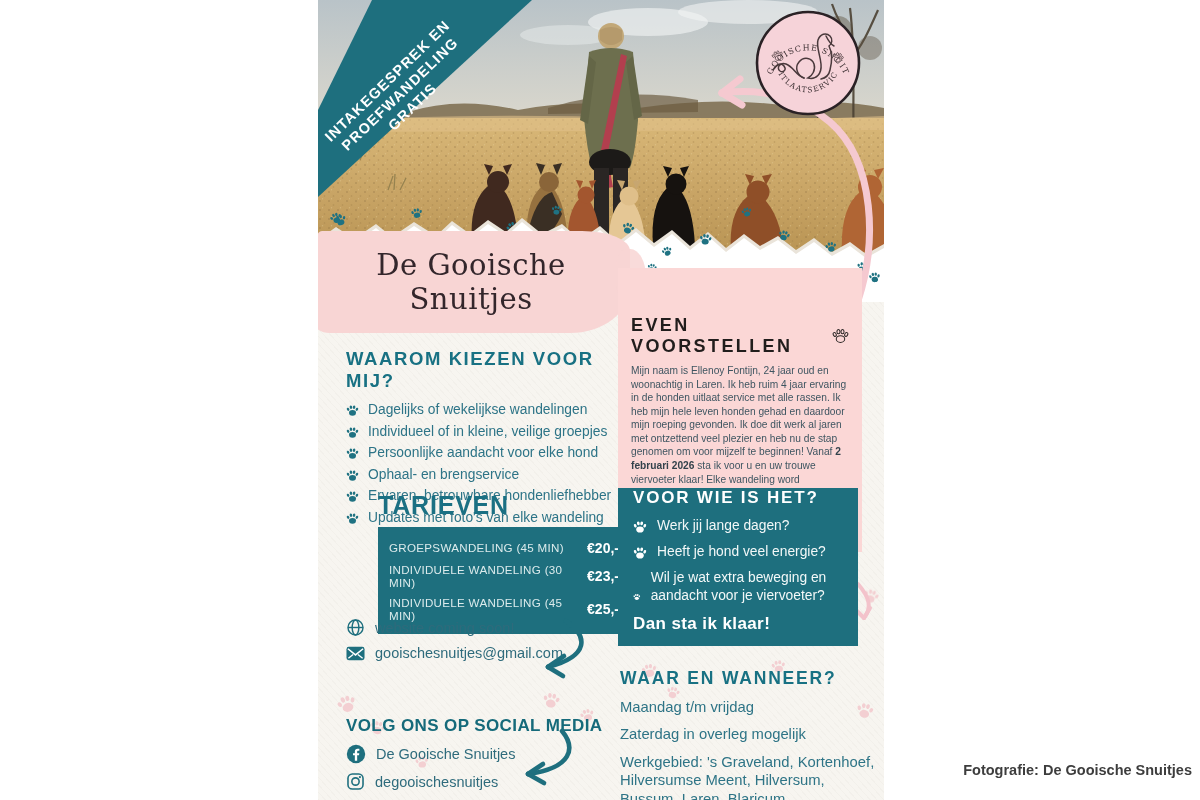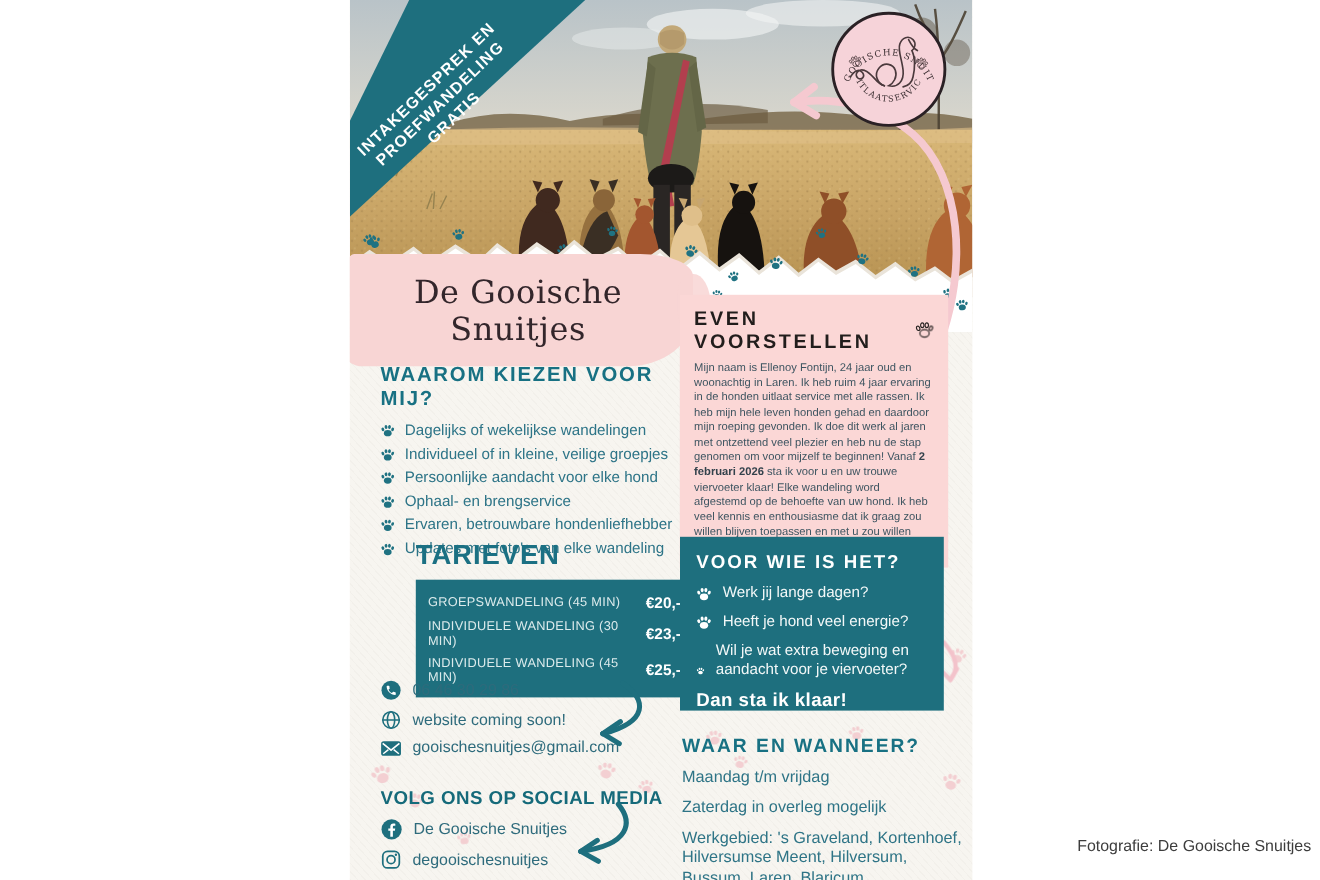"EVEN VOORSTELLEN" .about-head { margin-top: none -> 36px }
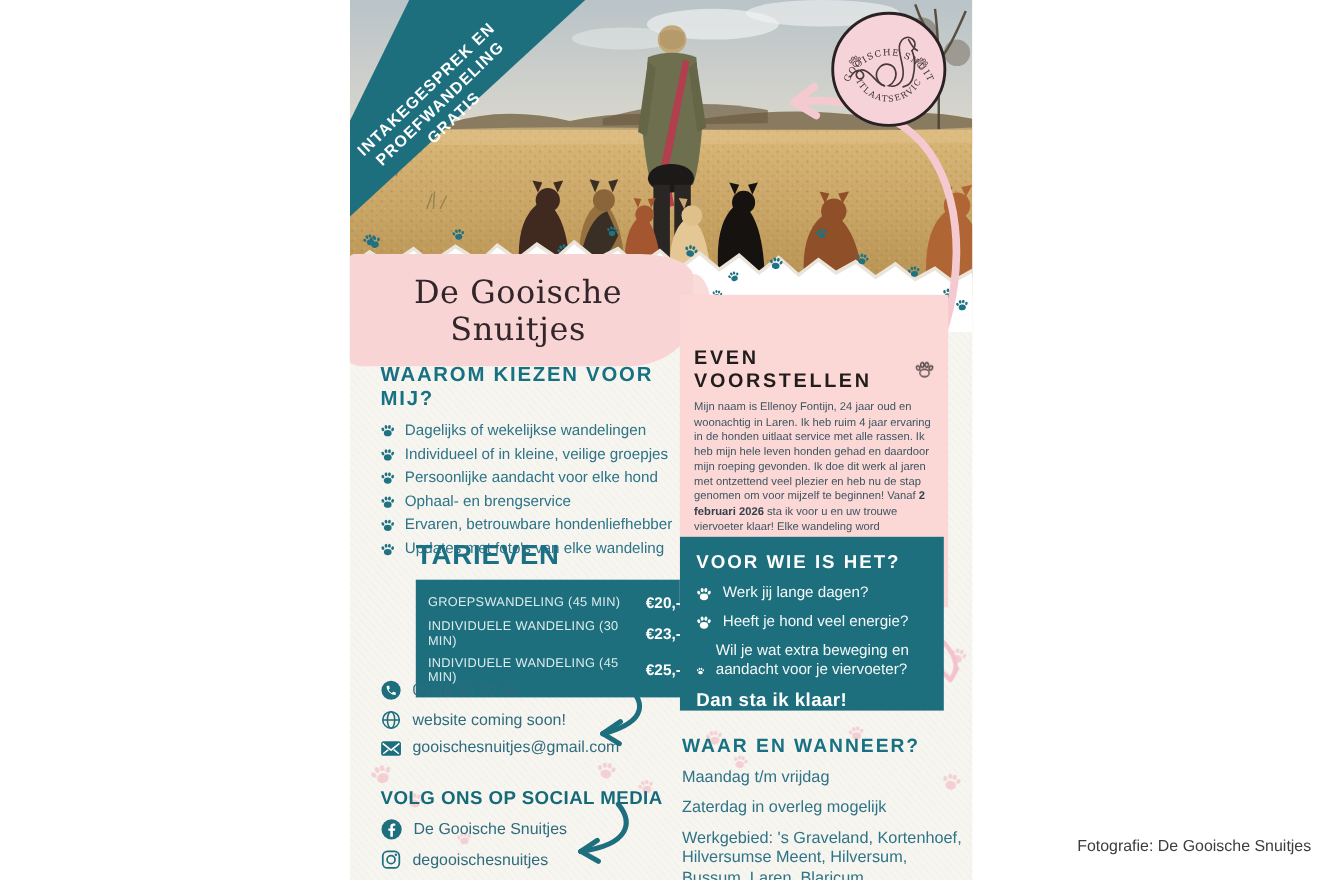"WAAROM KIEZEN VOOR MIJ?" .why { top: 329px -> 348px }
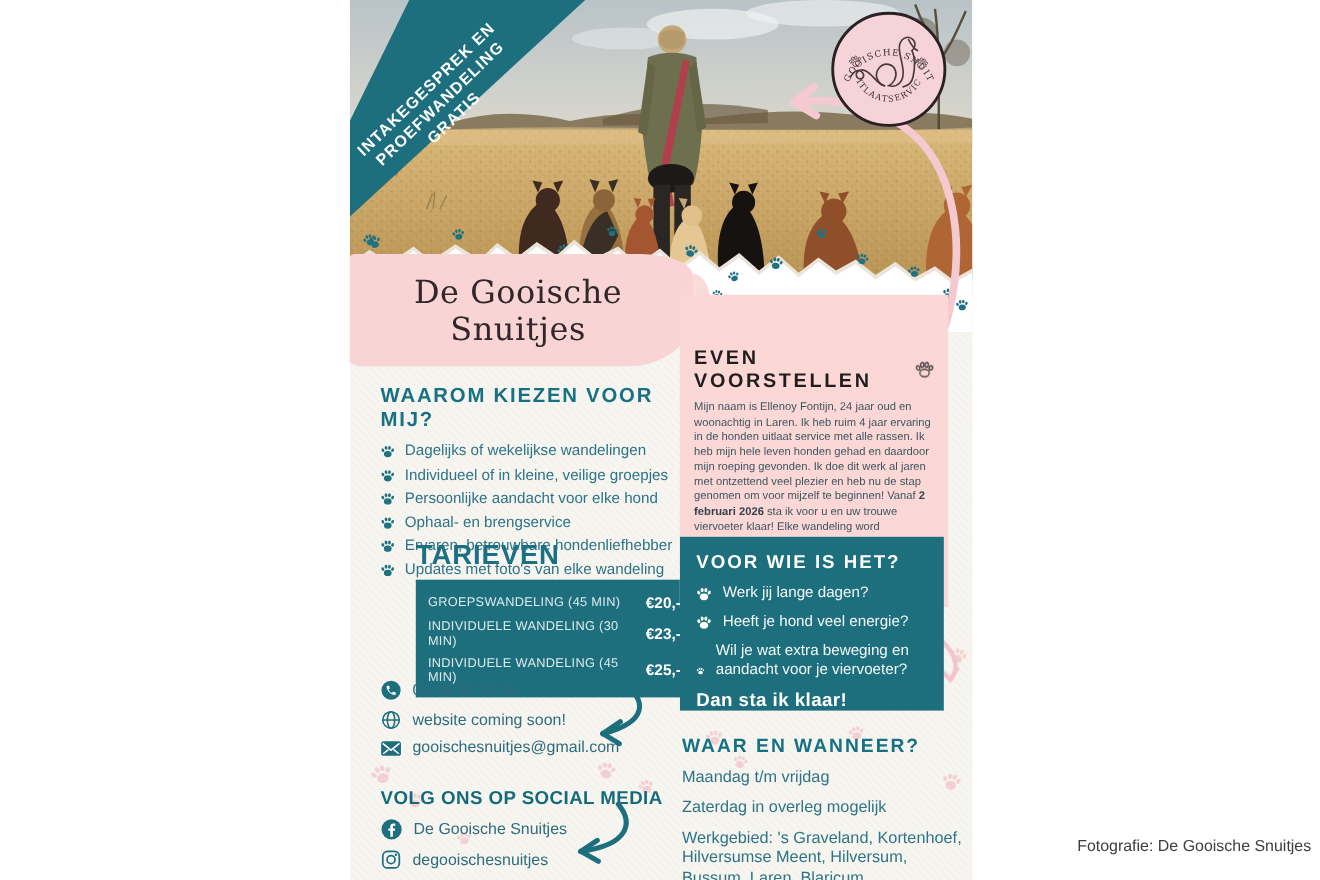"VOOR WIE IS HET?" .audience { padding: 13px 15px -> 0 15px }
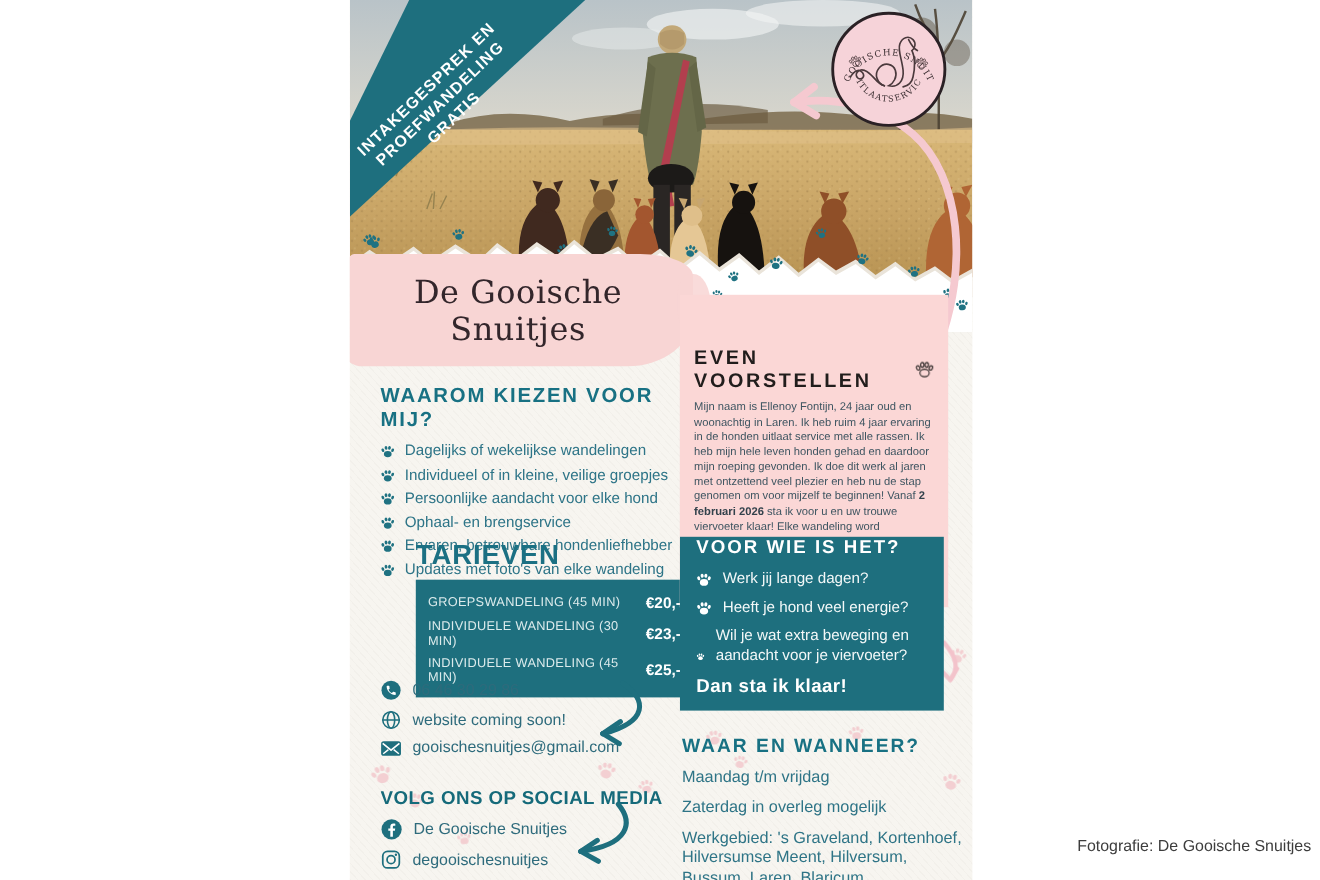"06 46 30 29 86" div.c-row { html: <div> <svg> <circle></circle> <path></path> </svg> <span>06 46 30 29 86</span> </div> -> none }
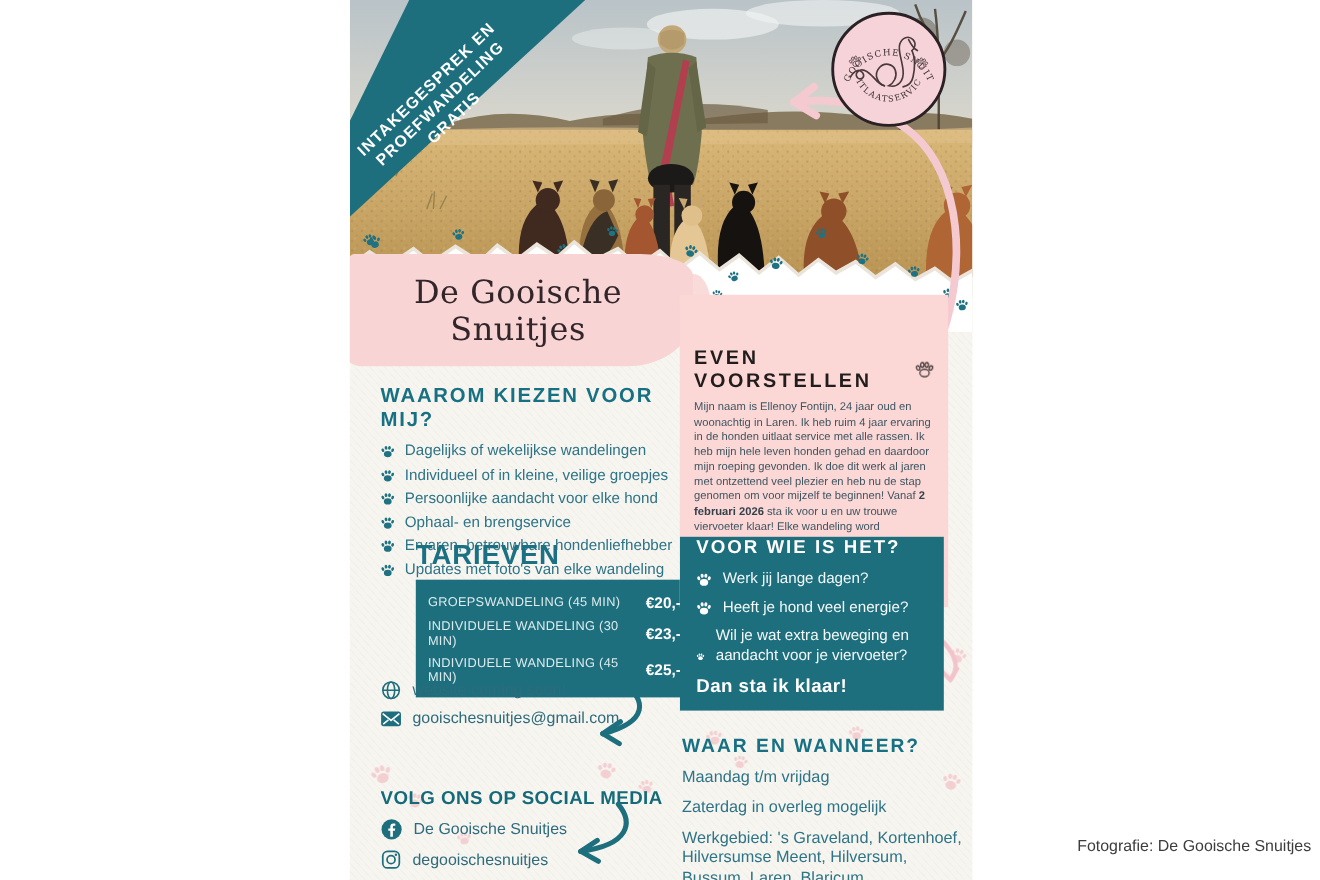"Fotografie: De Gooische Snuitjes" .credit { font-weight: none -> bold }
